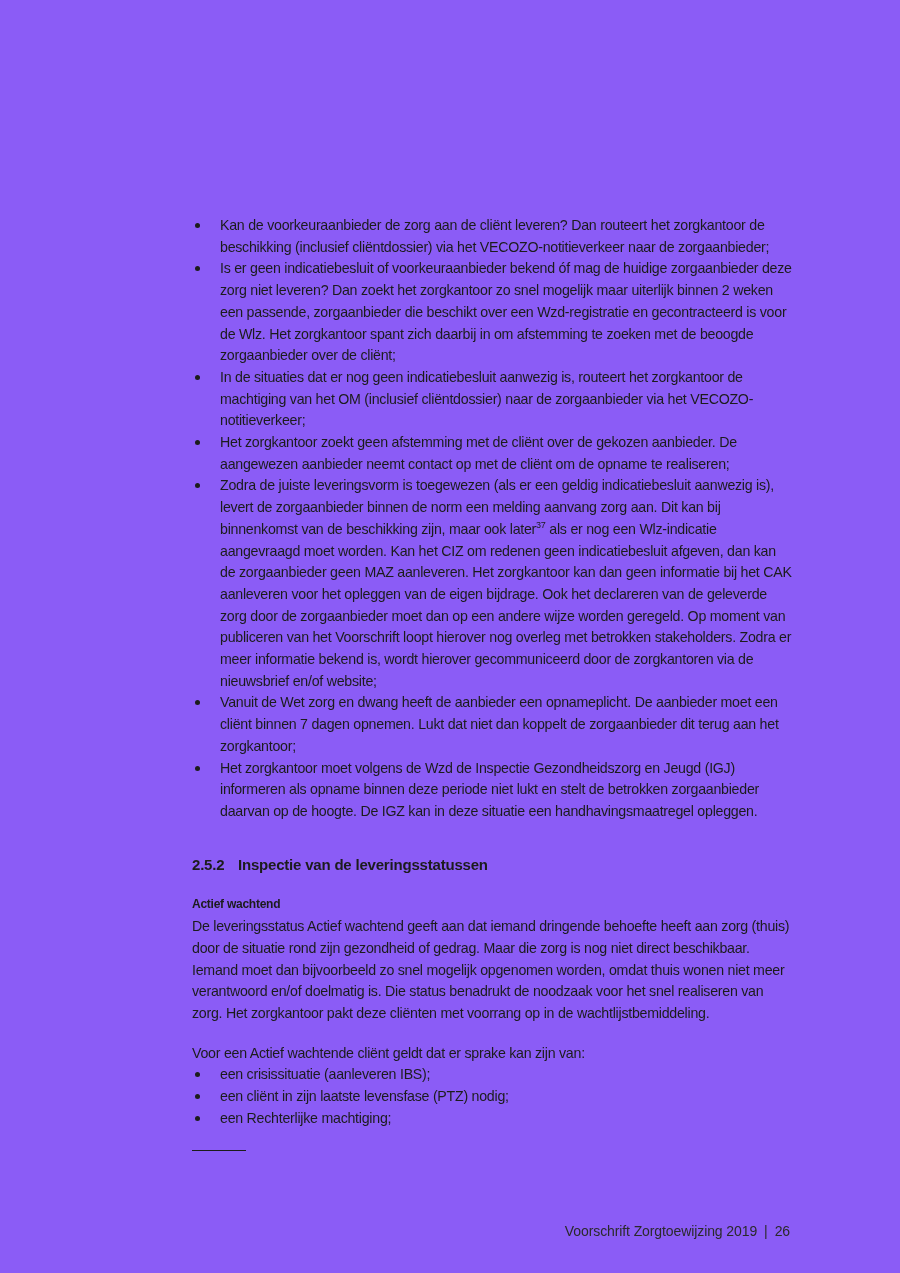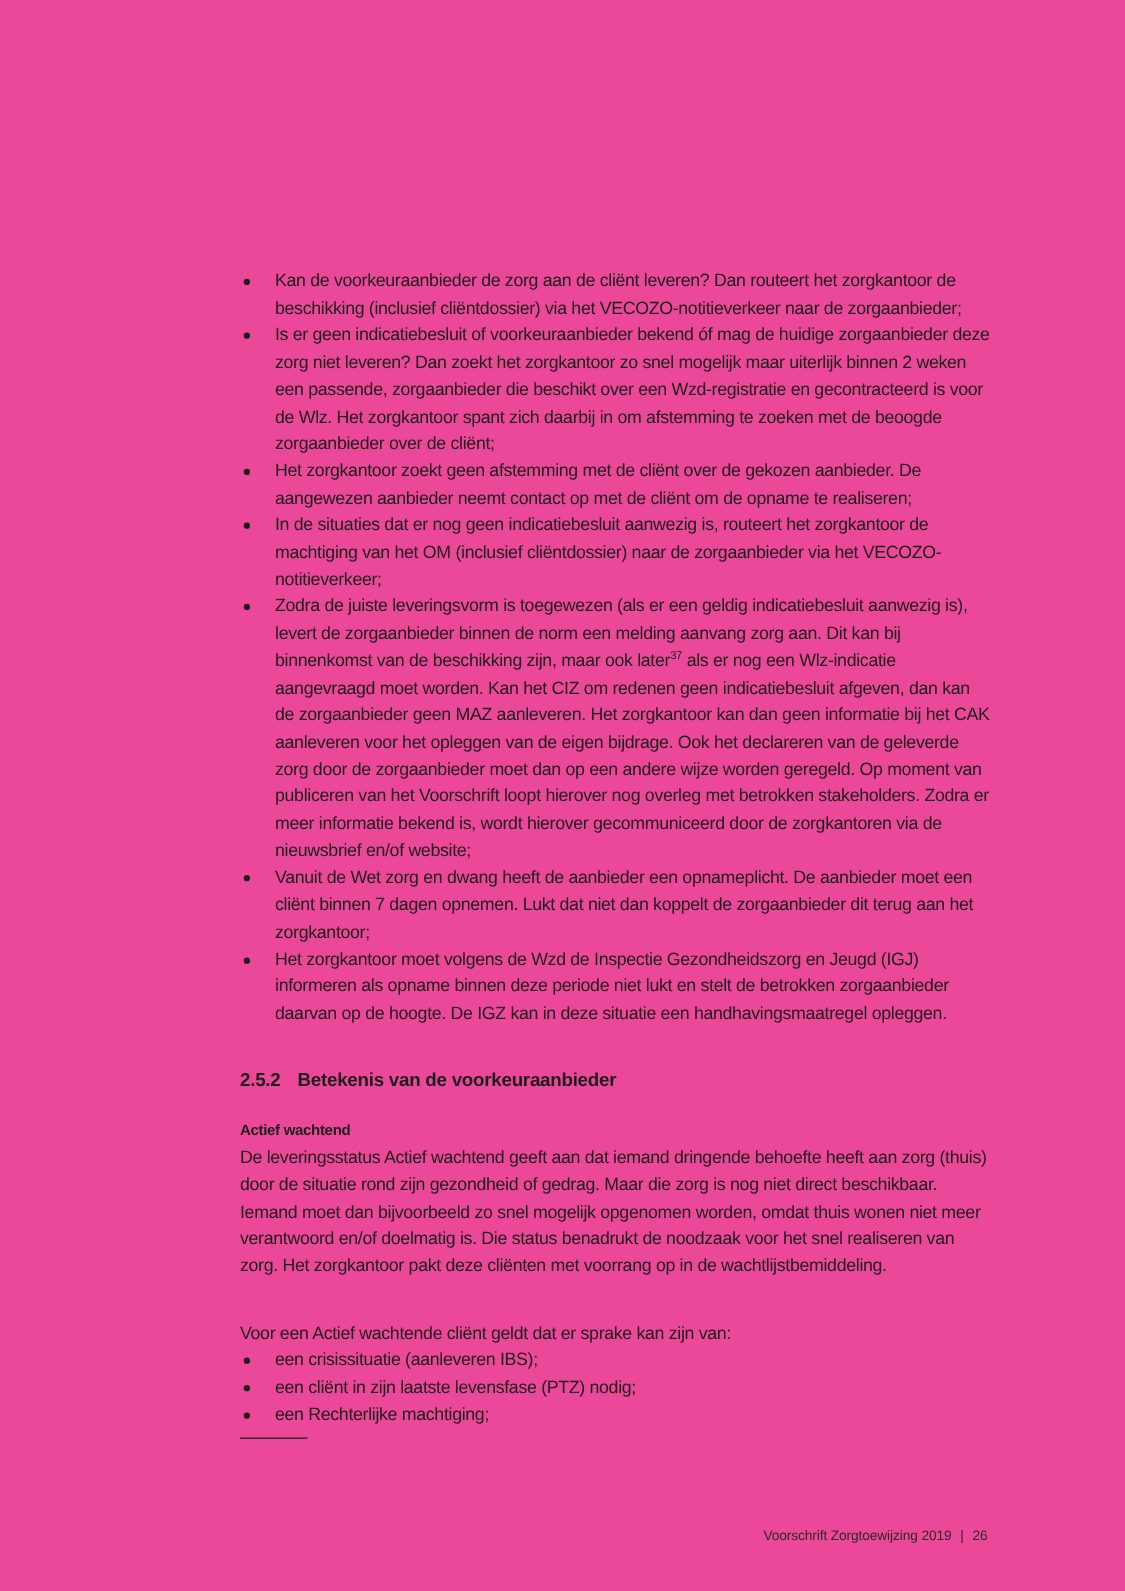"Kan de voorkeuraanbieder de zorg" .page { background: #ec4899 -> #8b5cf6 }
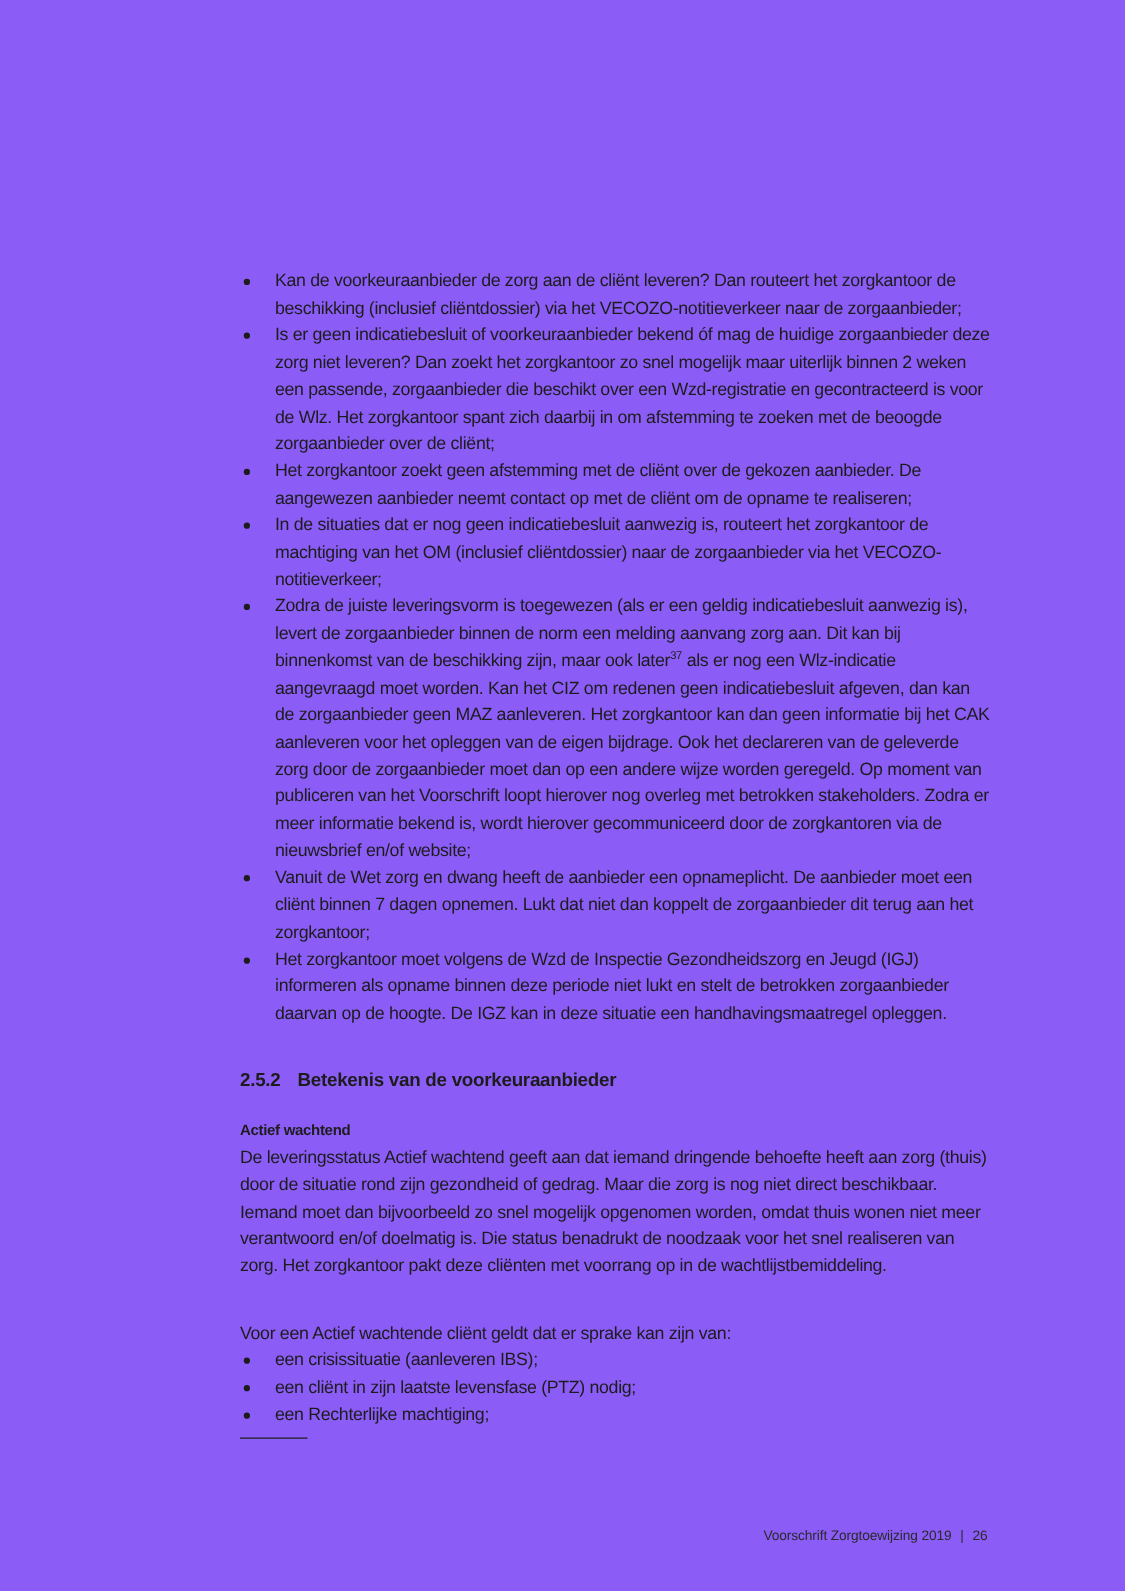"Het zorgkantoor zoekt geen afstemming" li { order: before "In de situaties dat er" -> after "In de situaties dat er" }
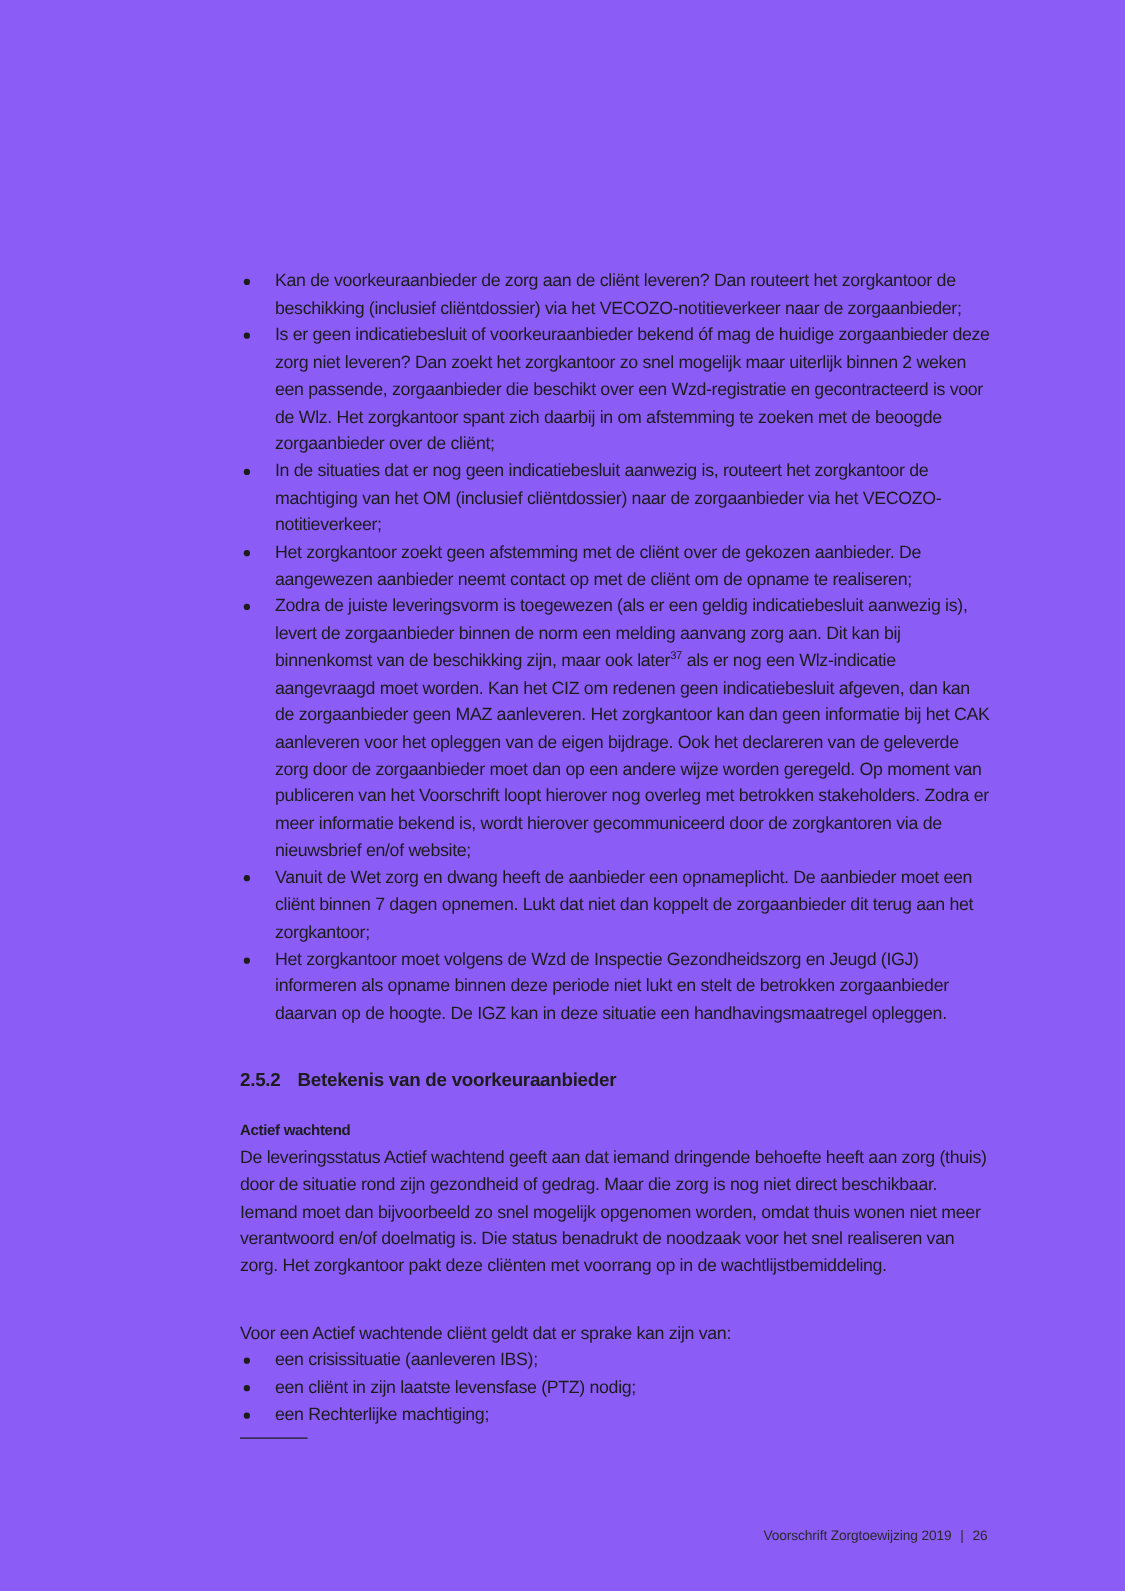"Betekenis van de voorkeuraanbieder" span { text: Betekenis van de voorkeuraanbieder -> Inspectie van de leveringsstatussen }
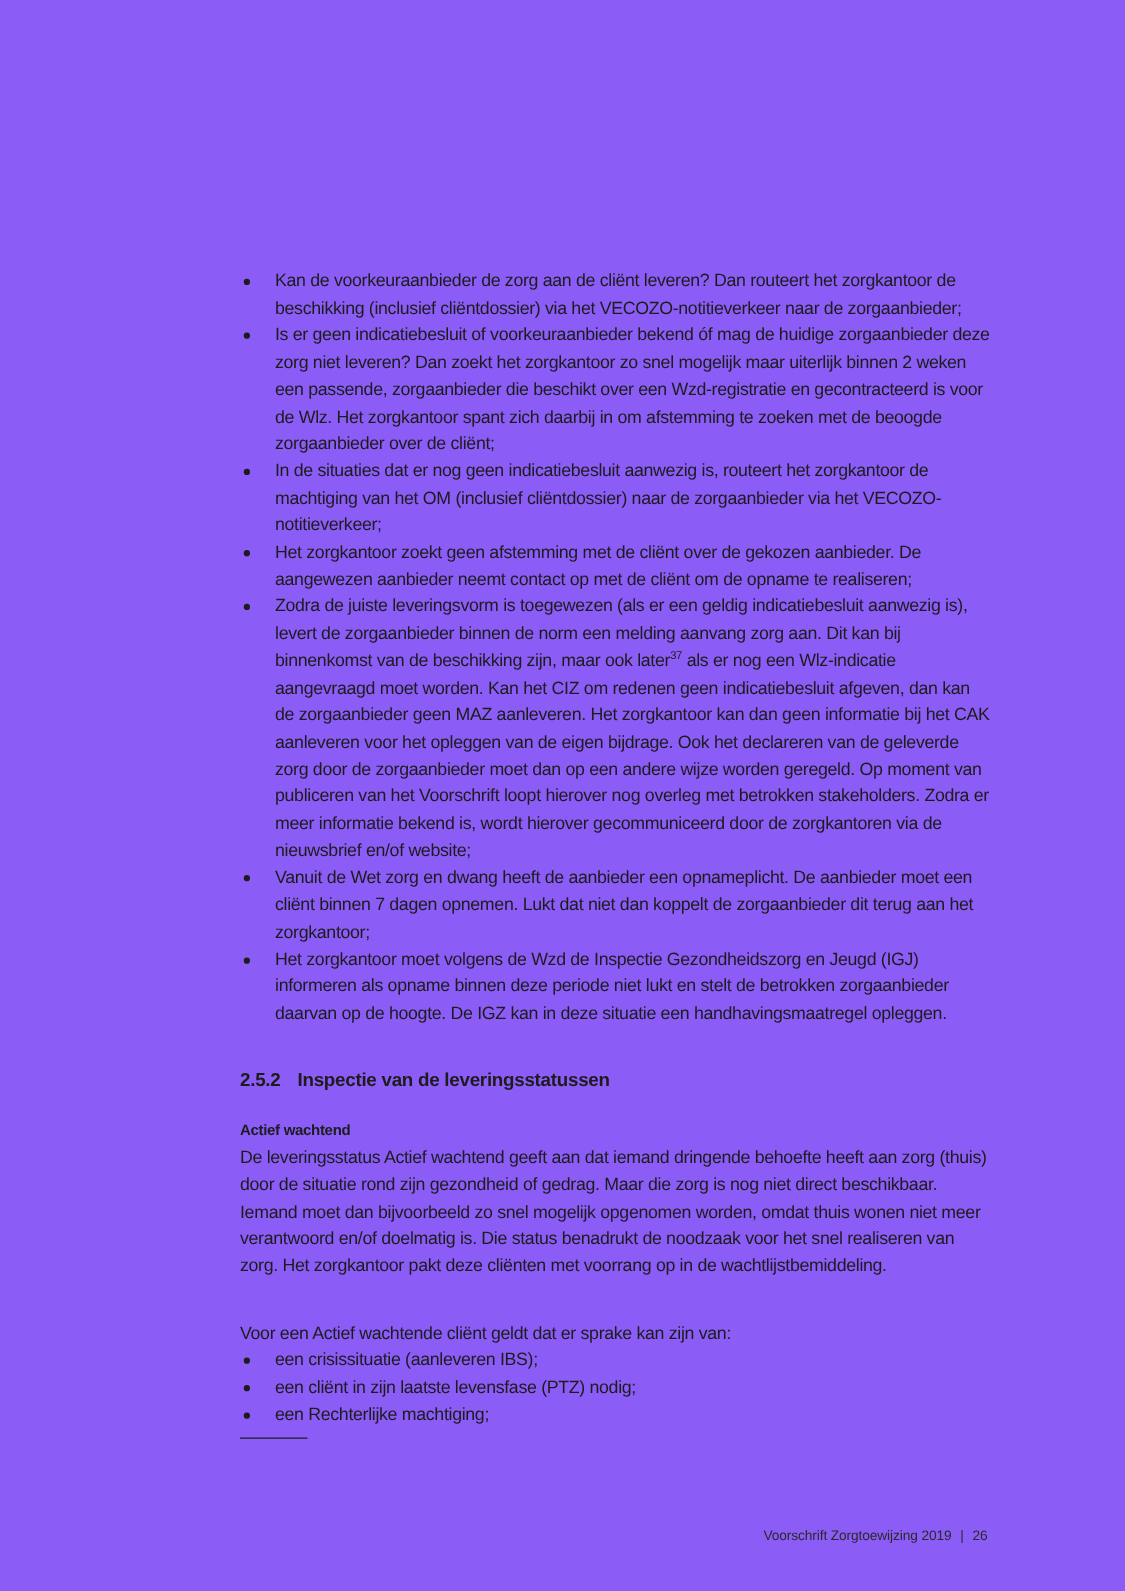"Voor een Actief wachtende cliënt" p.intro { margin-top: 32px -> 18px }
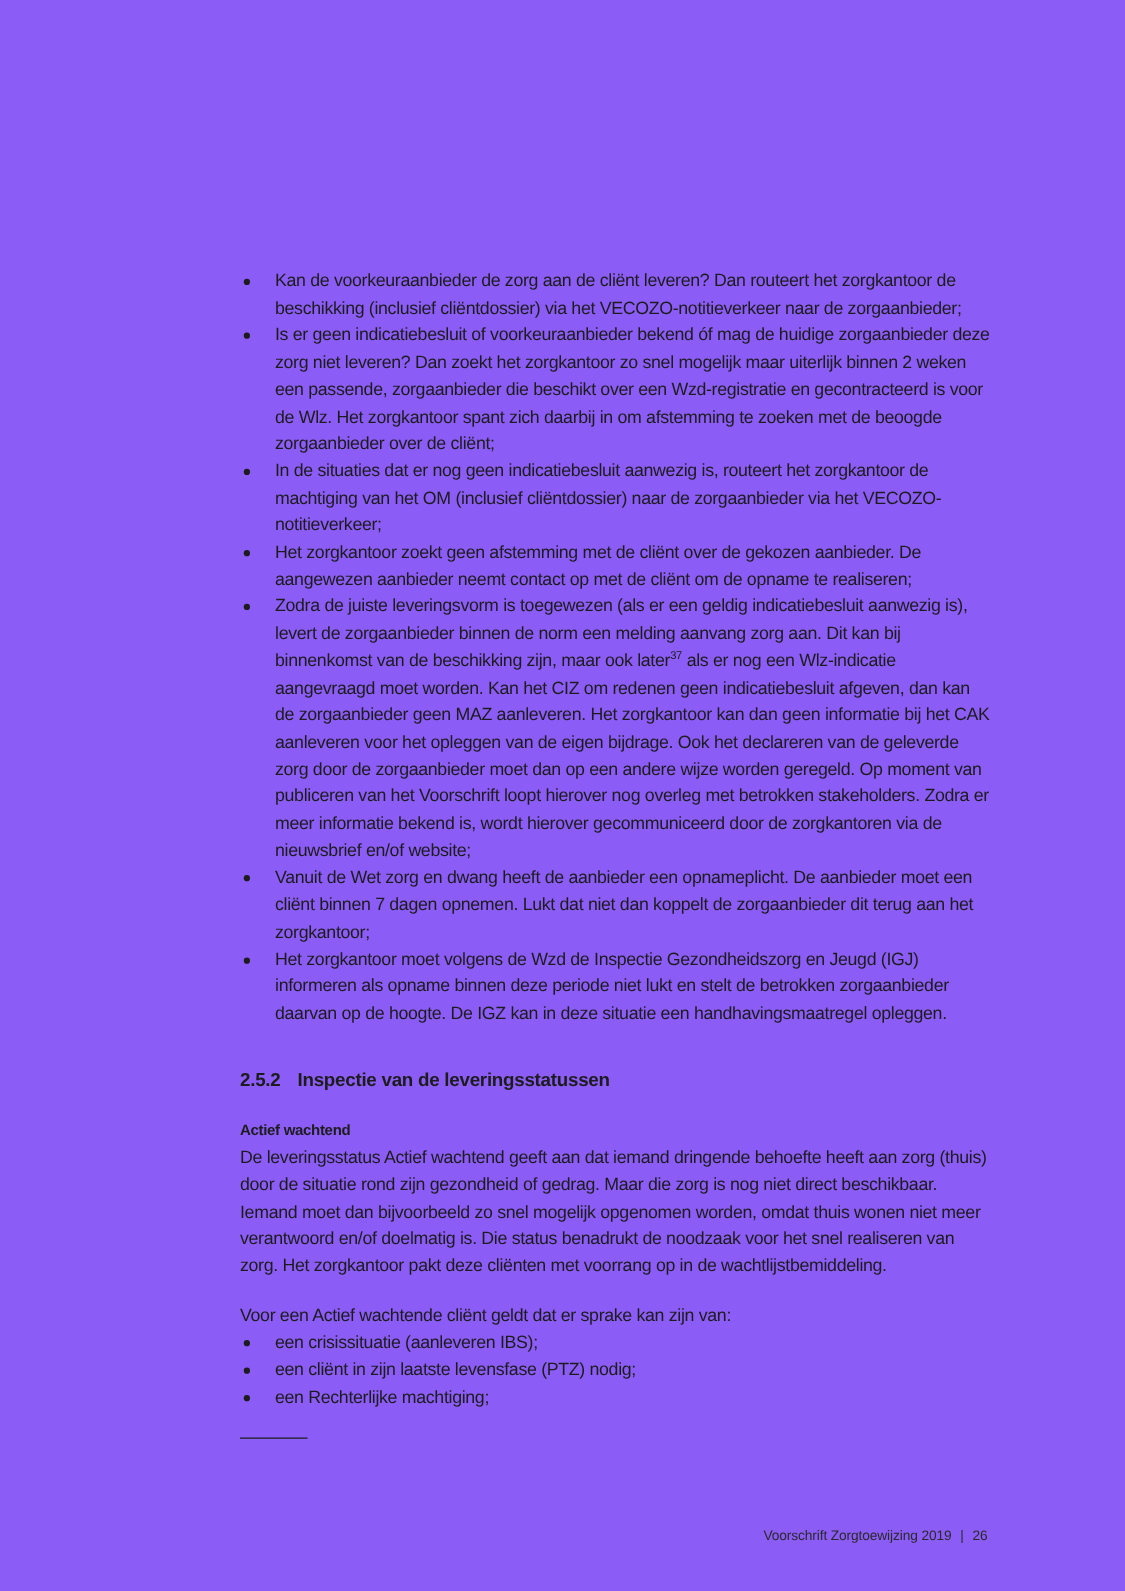"Voorschrift Zorgtoewijzing 2019 | 26" .page-footer { font-size: 11px -> 14px }
